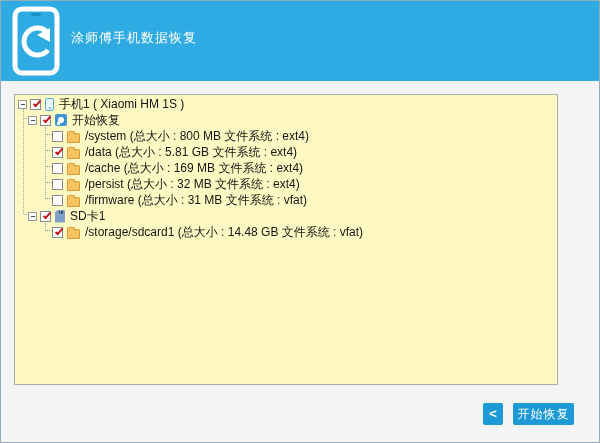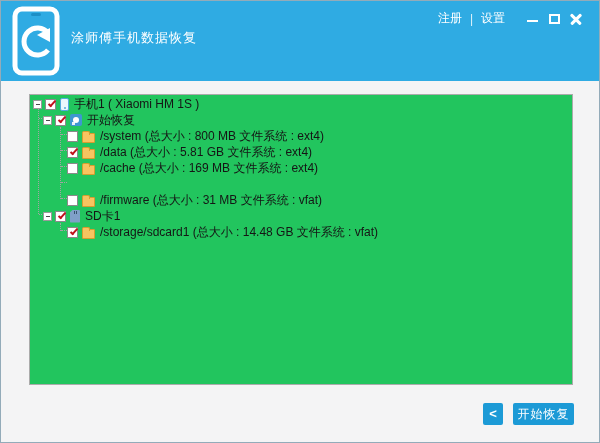"注册" div.titlebar { html: <div> <span>注册</span> <span>|</span> <span>设置</span> <div> <div> <div></div> </div> <div> <div></div> </div> <div> <div></div> </div> </div> </div> -> none }
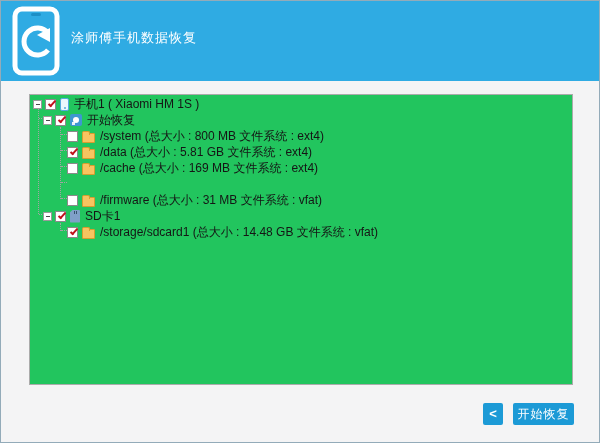"手机1 ( Xiaomi HM 1S" .panel { background: #22c55e -> #fef9c3; left: 28px -> 13px }
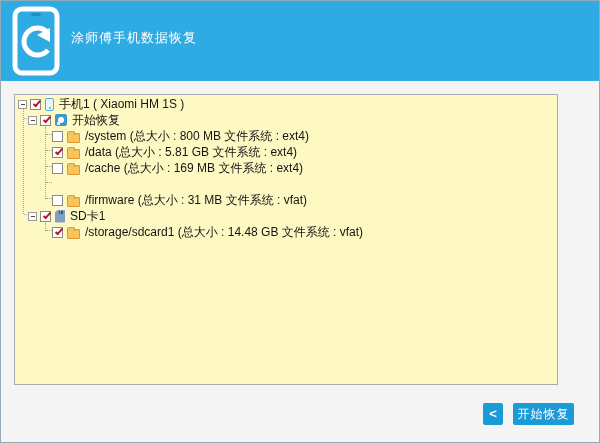"/persist (总大小 : 32 MB" div.row { html: none -> <div> <span></span> <span></span> <span>/persist (总大小 : 32 MB 文件系统 : ext4)</span> </div> }
